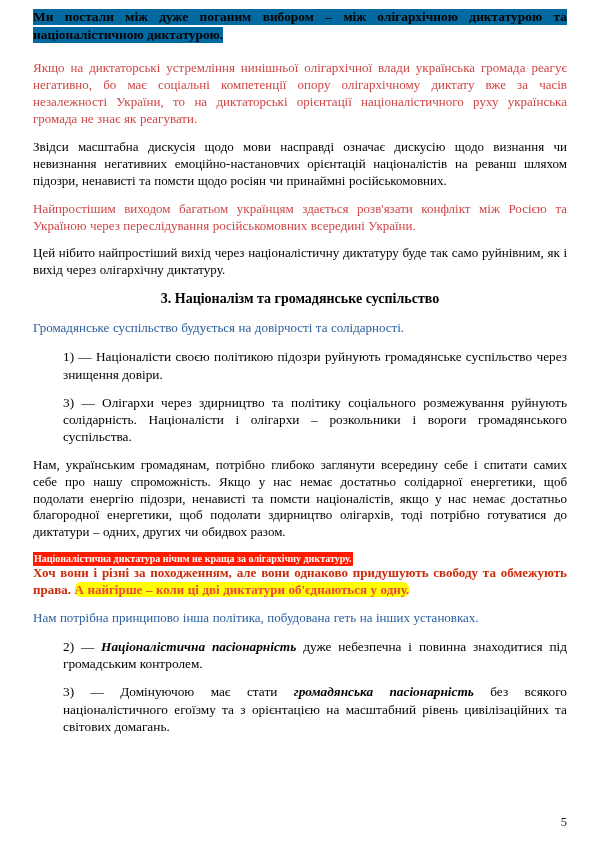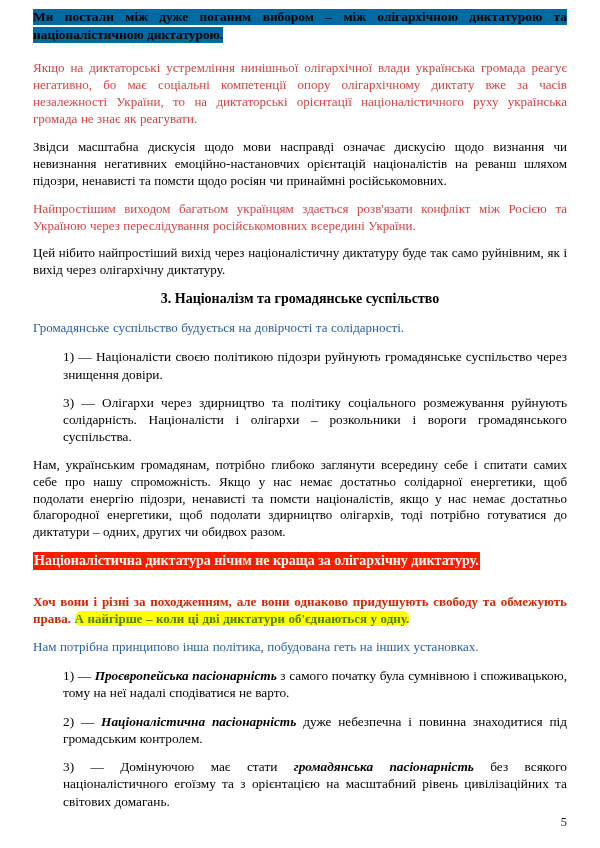"Націоналістична диктатура нічим не краща" .red-banner { font-size: 14px -> 10px; margin: 0 0 24px 0 -> 0 0 0 0 }
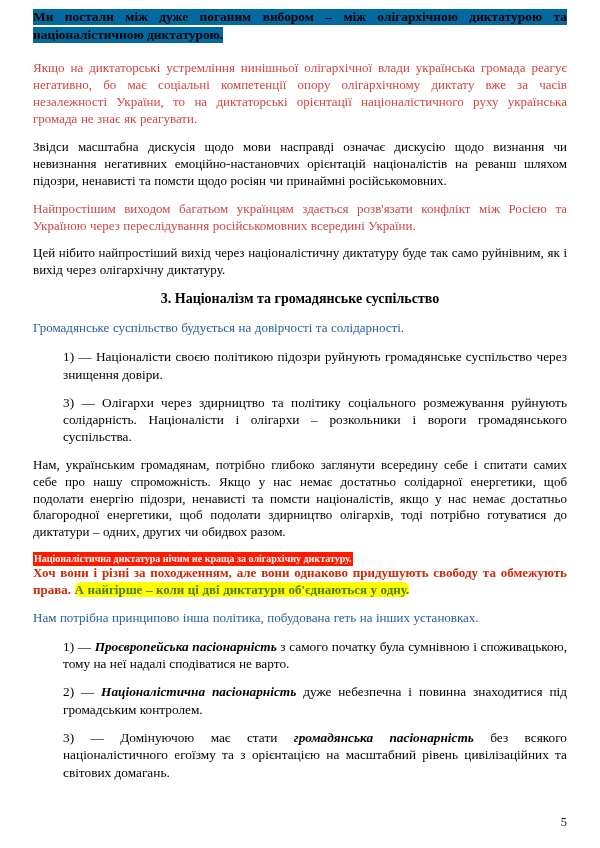"А найгірше – коли ці" span.mark-yellow { color: #4d7c0f -> #ef4444 }
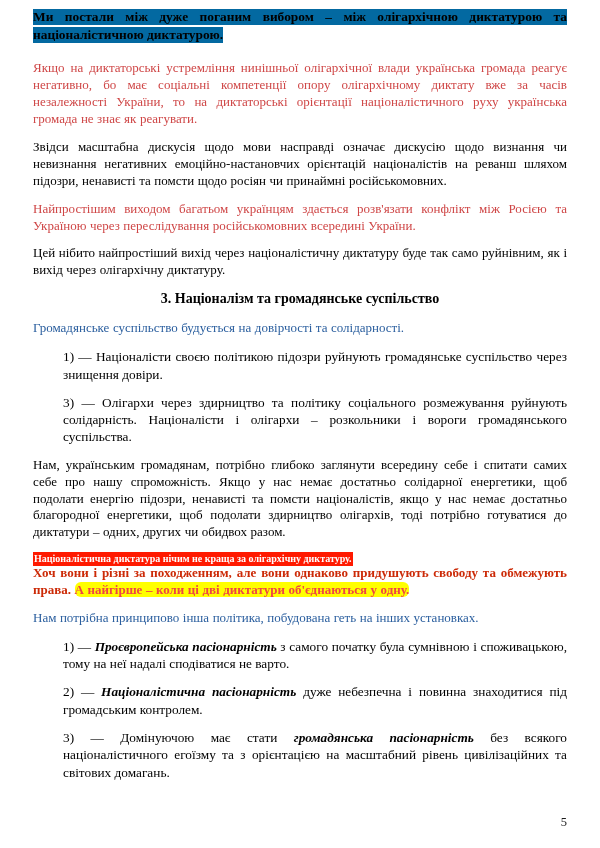"1) — Проєвропейська пасіонарність з" p.list-item { html: <p><span>1) — </span><span>Проєвропейська пасіонарність</span><span> з самого початку була сумнівною і споживацькою, тому на неї надалі сподіватися не варто.</span></p> -> none }
